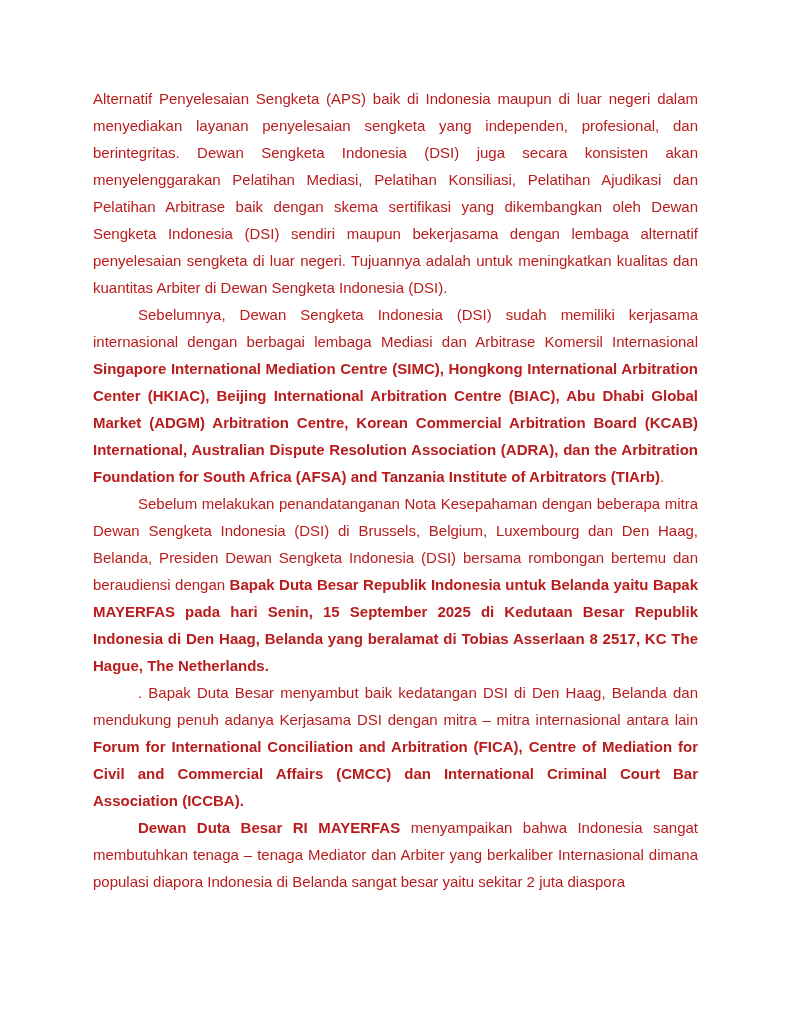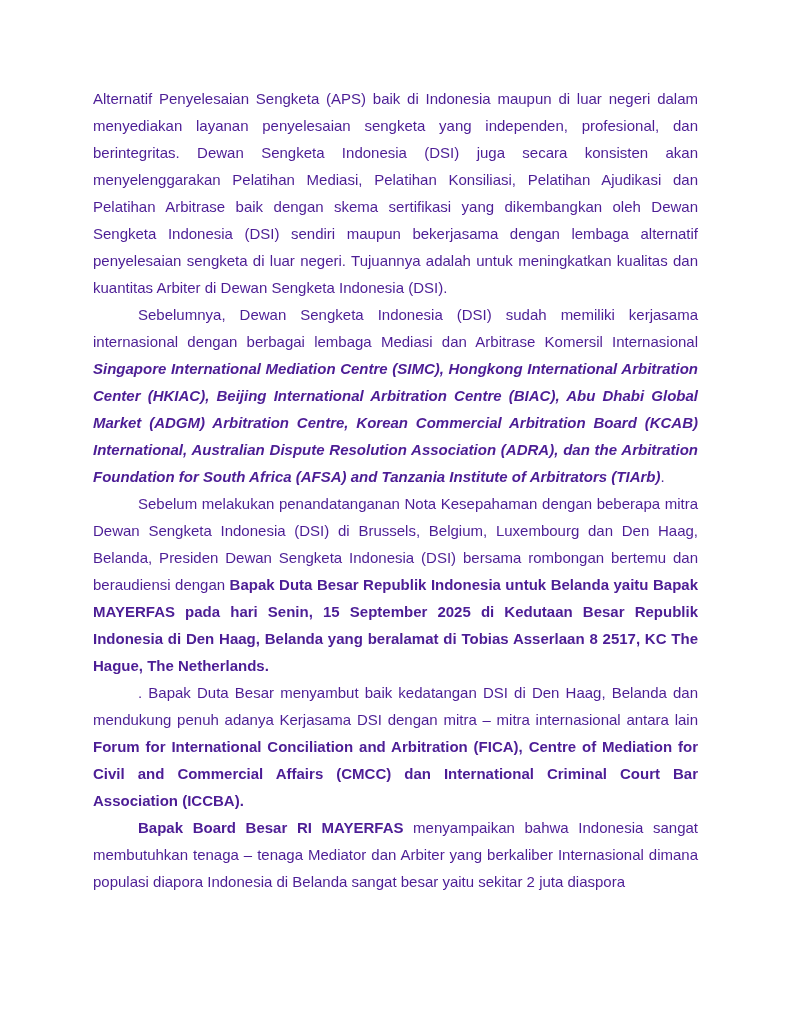"Alternatif Penyelesaian Sengketa (APS)" .doc-body { color: #4c1d95 -> #b91c1c }
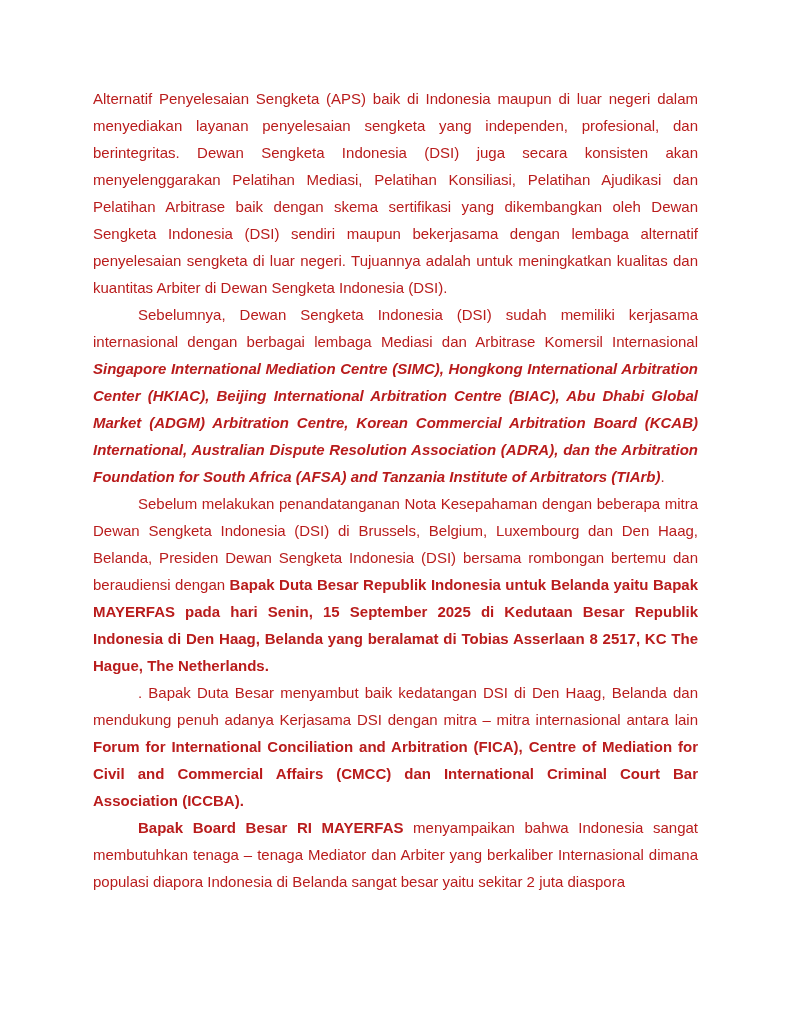"Singapore International Mediation Centre" .run-bold-italic { font-style: italic -> none }
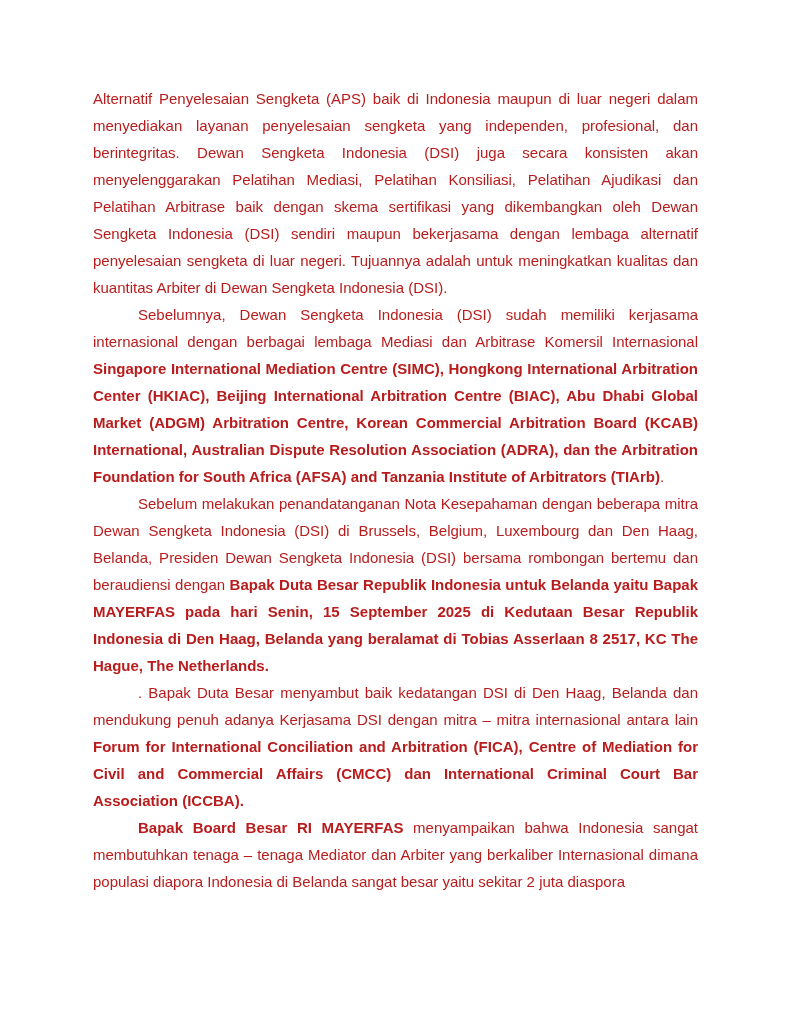"Bapak Board Besar RI MAYERFAS" span.run-bold { text: Bapak Board -> Dewan Duta }
